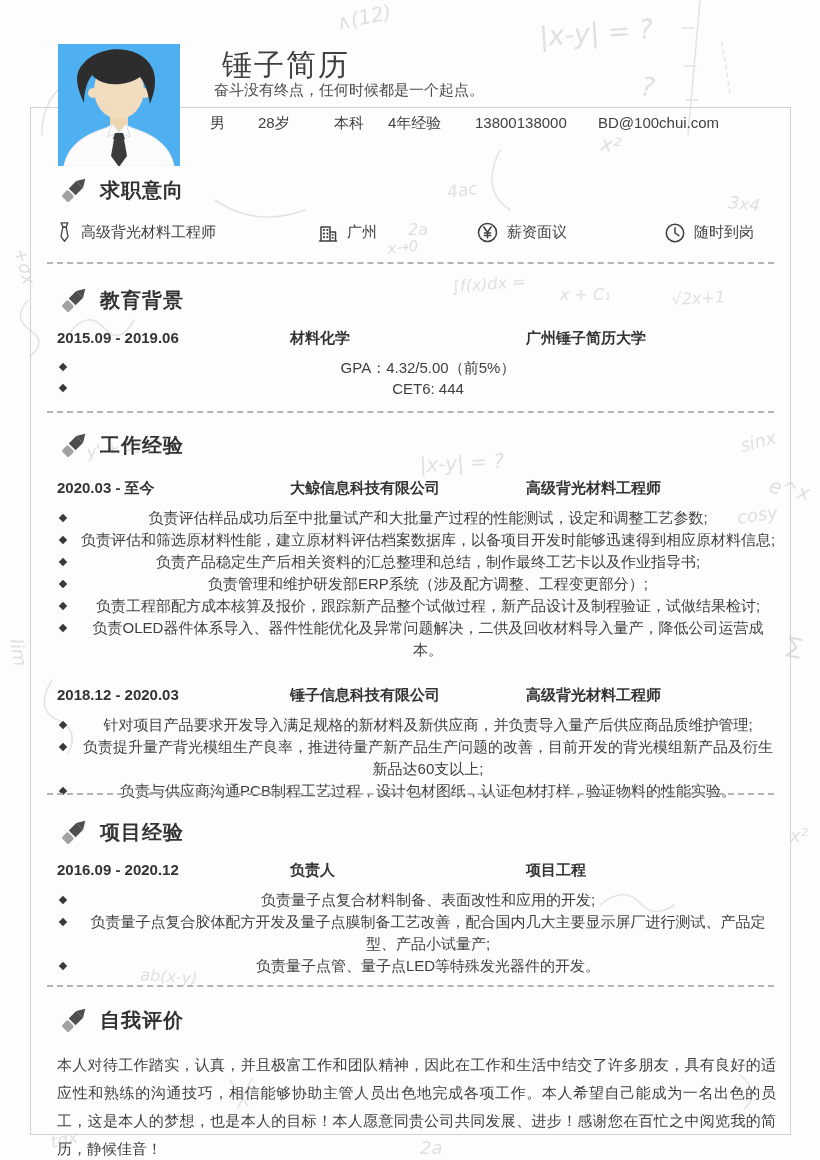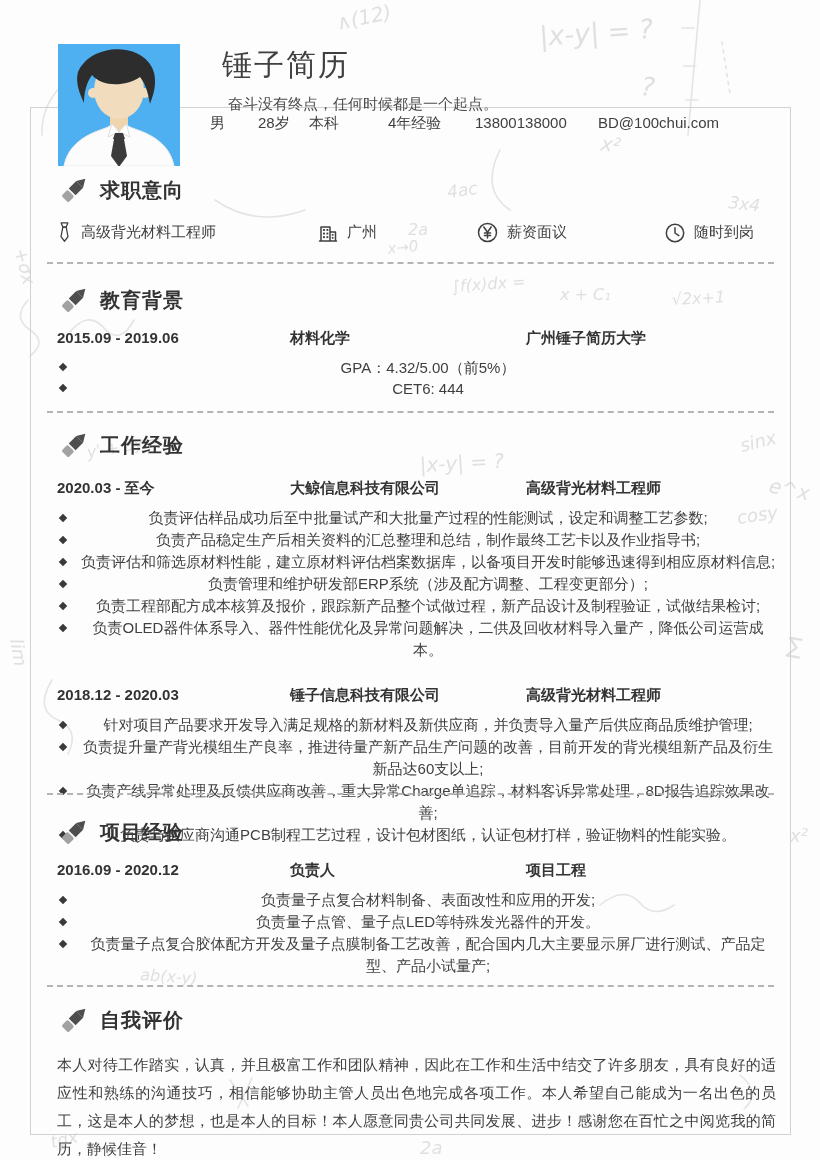"奋斗没有终点，任何时候都是一个起点。" .slogan { margin: 18px -> 4px }
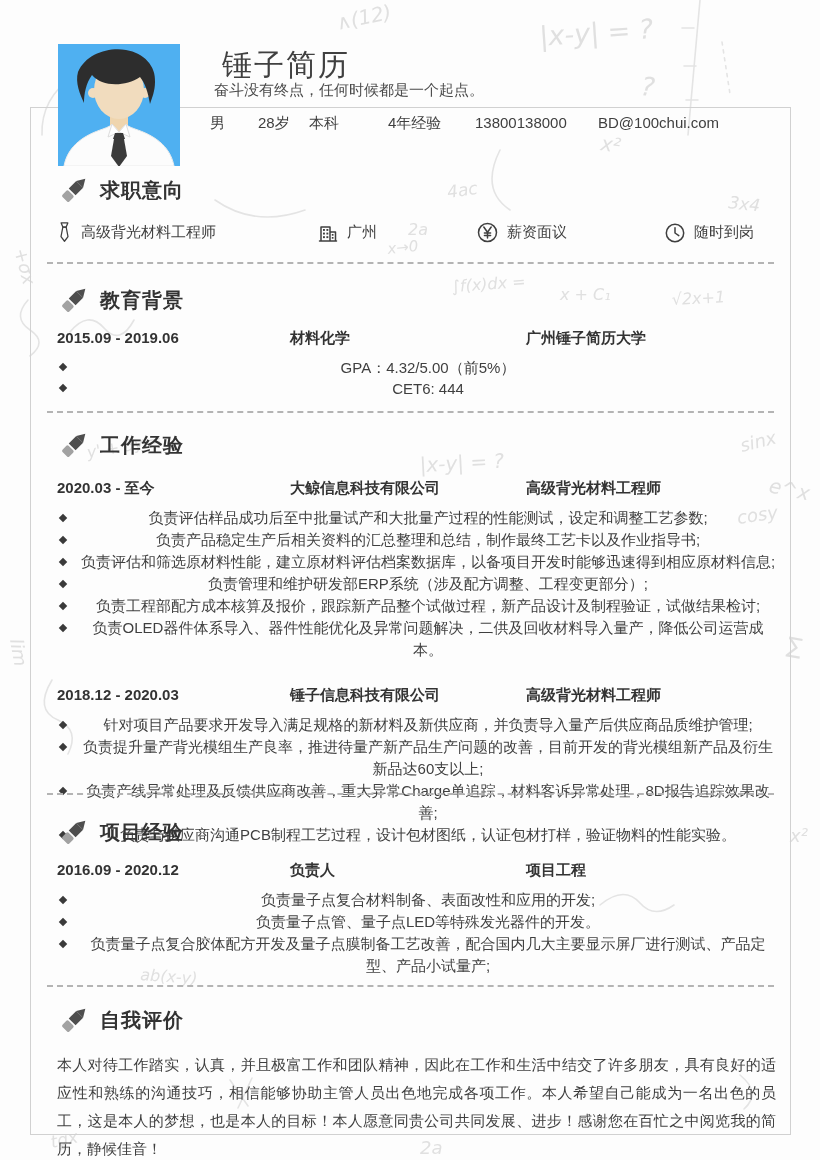"本科" .i2 { left: 99px -> 124px }
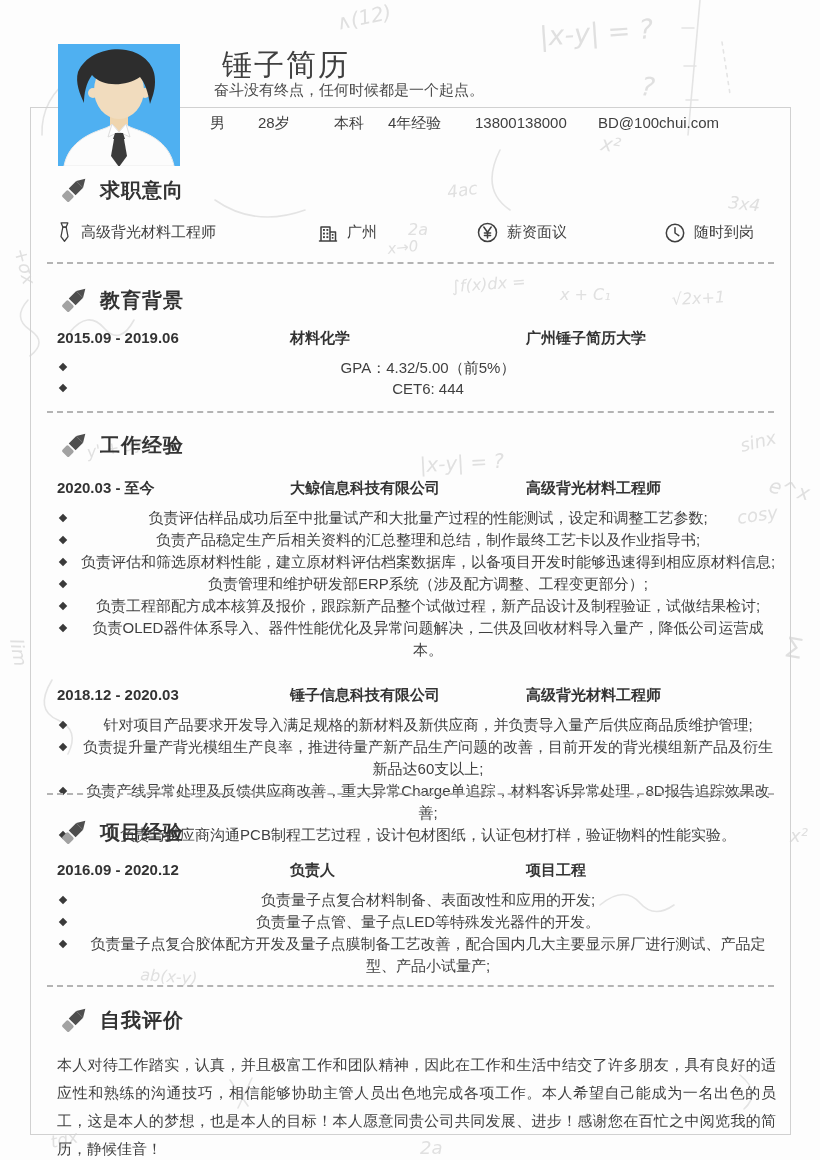"负责产品稳定生产后相关资料的汇总整理和总结，制作最终工艺卡以及作业指导书;" li { order: before "负责评估和筛选原材料性能，建立原材料评估档案数据库，以备项目开发时能够迅速得到相" -> after "负责评估和筛选原材料性能，建立原材料评估档案数据库，以备项目开发时能够迅速得到相" }
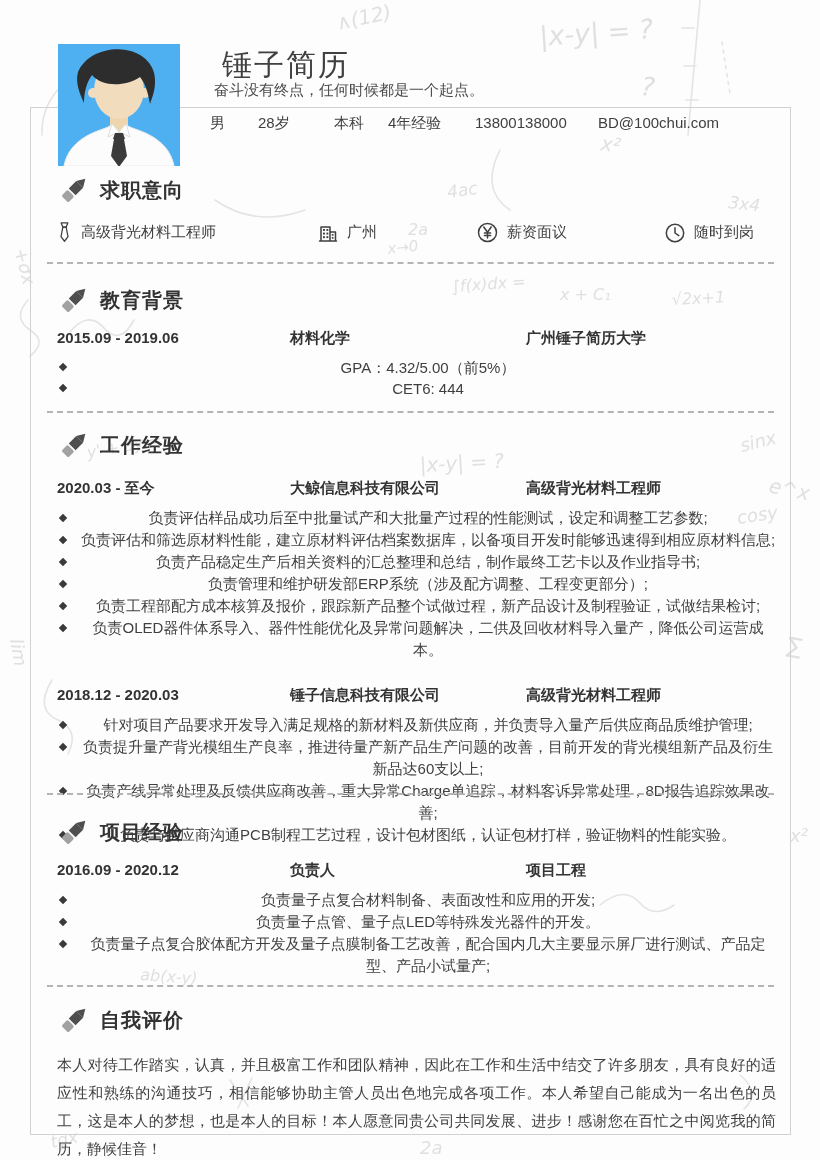"负责产线异常处理及反馈供应商改善，重大异常Charge单追踪，材料客诉异常处理，" li { html: <li><span></span><span>负责产线异常处理及反馈供应商改善，重大异常Charge单追踪，材料客诉异常处理，8D报告追踪效果改善;</span></li> -> none }
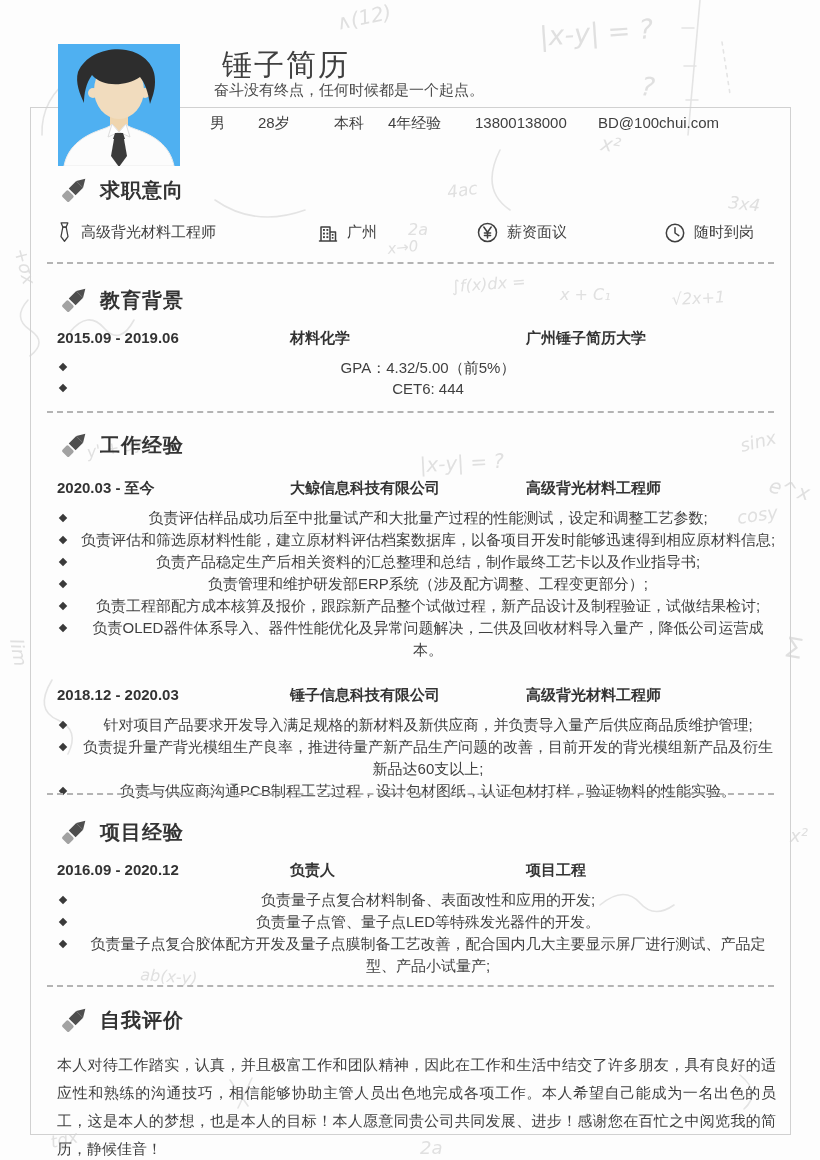"负责量子点管、量子点LED等特殊发光器件的开发。" li { order: before "负责量子点复合胶体配方开发及量子点膜制备工艺改善，配合国内几大主要显示屏厂进行测" -> after "负责量子点复合胶体配方开发及量子点膜制备工艺改善，配合国内几大主要显示屏厂进行测" }
